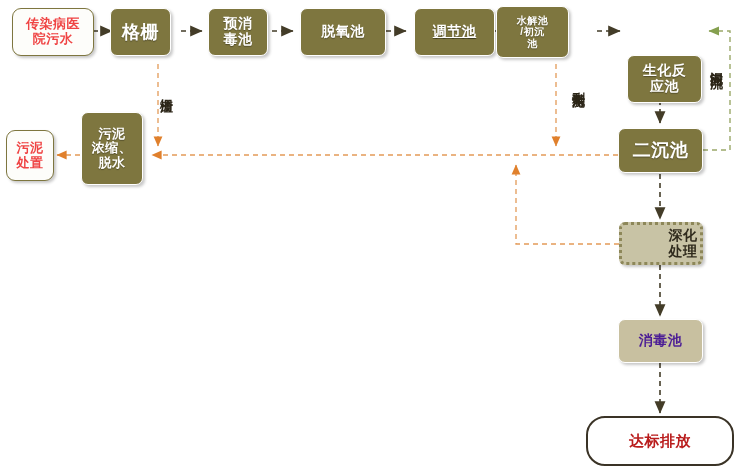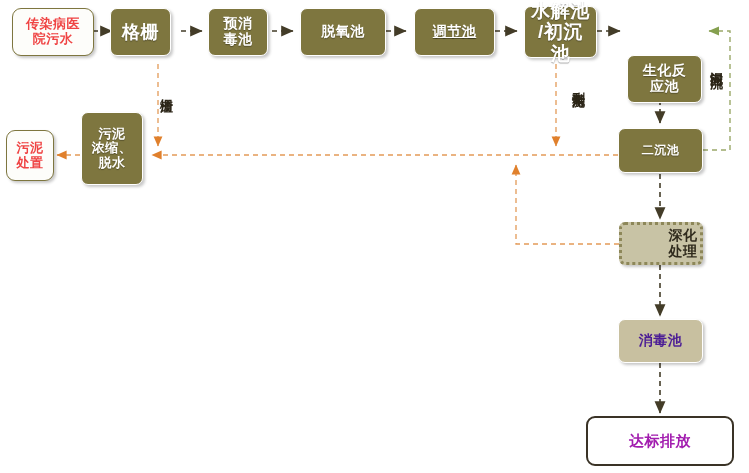"水解池" div.node { font-size: 19px -> 10px; left: 524px -> 496px }
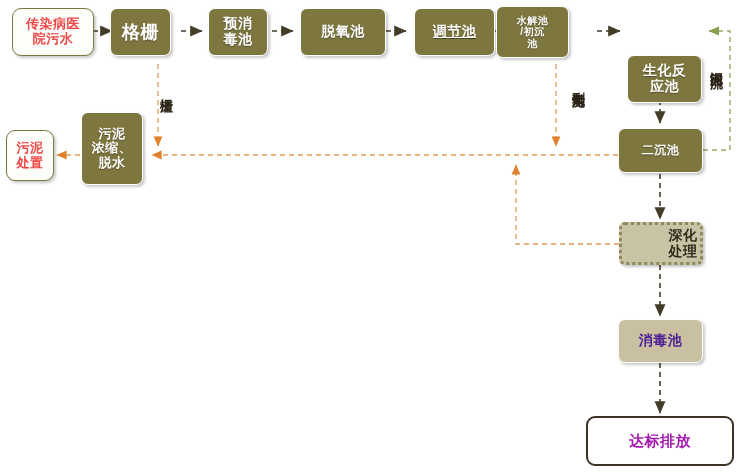"二沉池" div.node { font-size: 12px -> 18px }
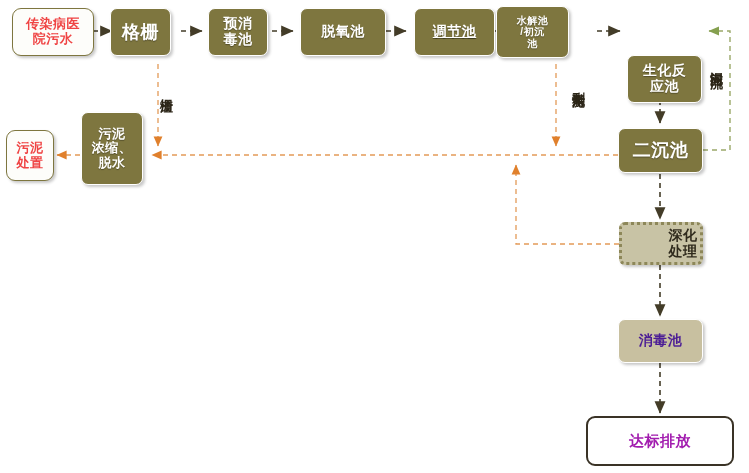"达标排放" .outline-dark { border-radius: 9px -> 19px; color: #a21caf -> #b91c1c }
